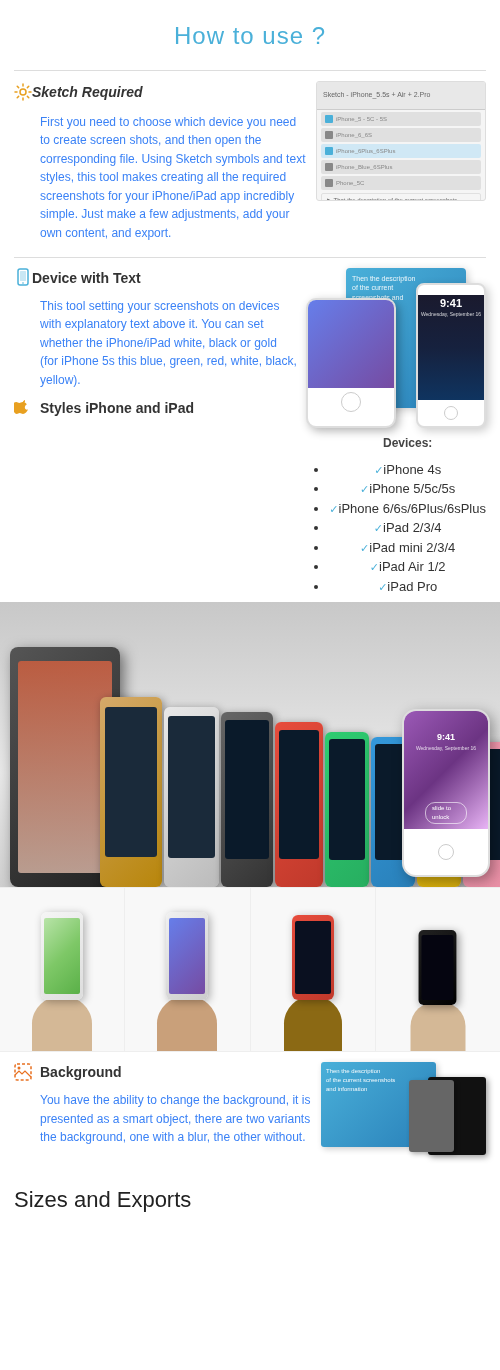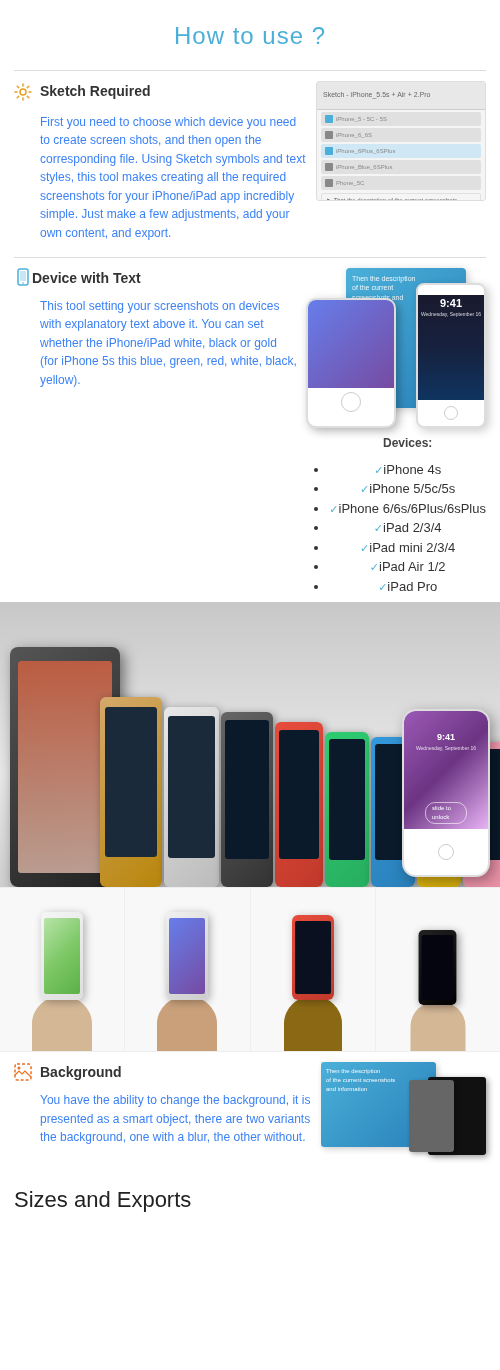"Sketch Required" .subsection { align-items: center -> flex-end; font-style: none -> italic; gap: 8px -> none }
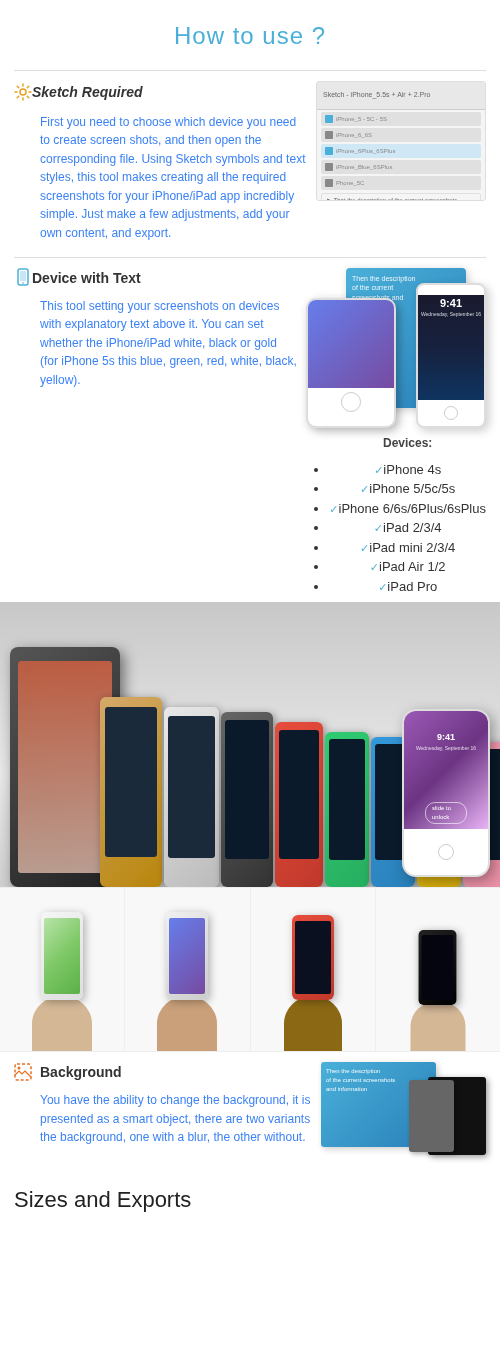"Styles iPhone and iPad" div { html: none -> <div> <span> <svg> <path></path> <path></path> </svg> </span> <span>Styles iPhone and iPad</span> </div> }
